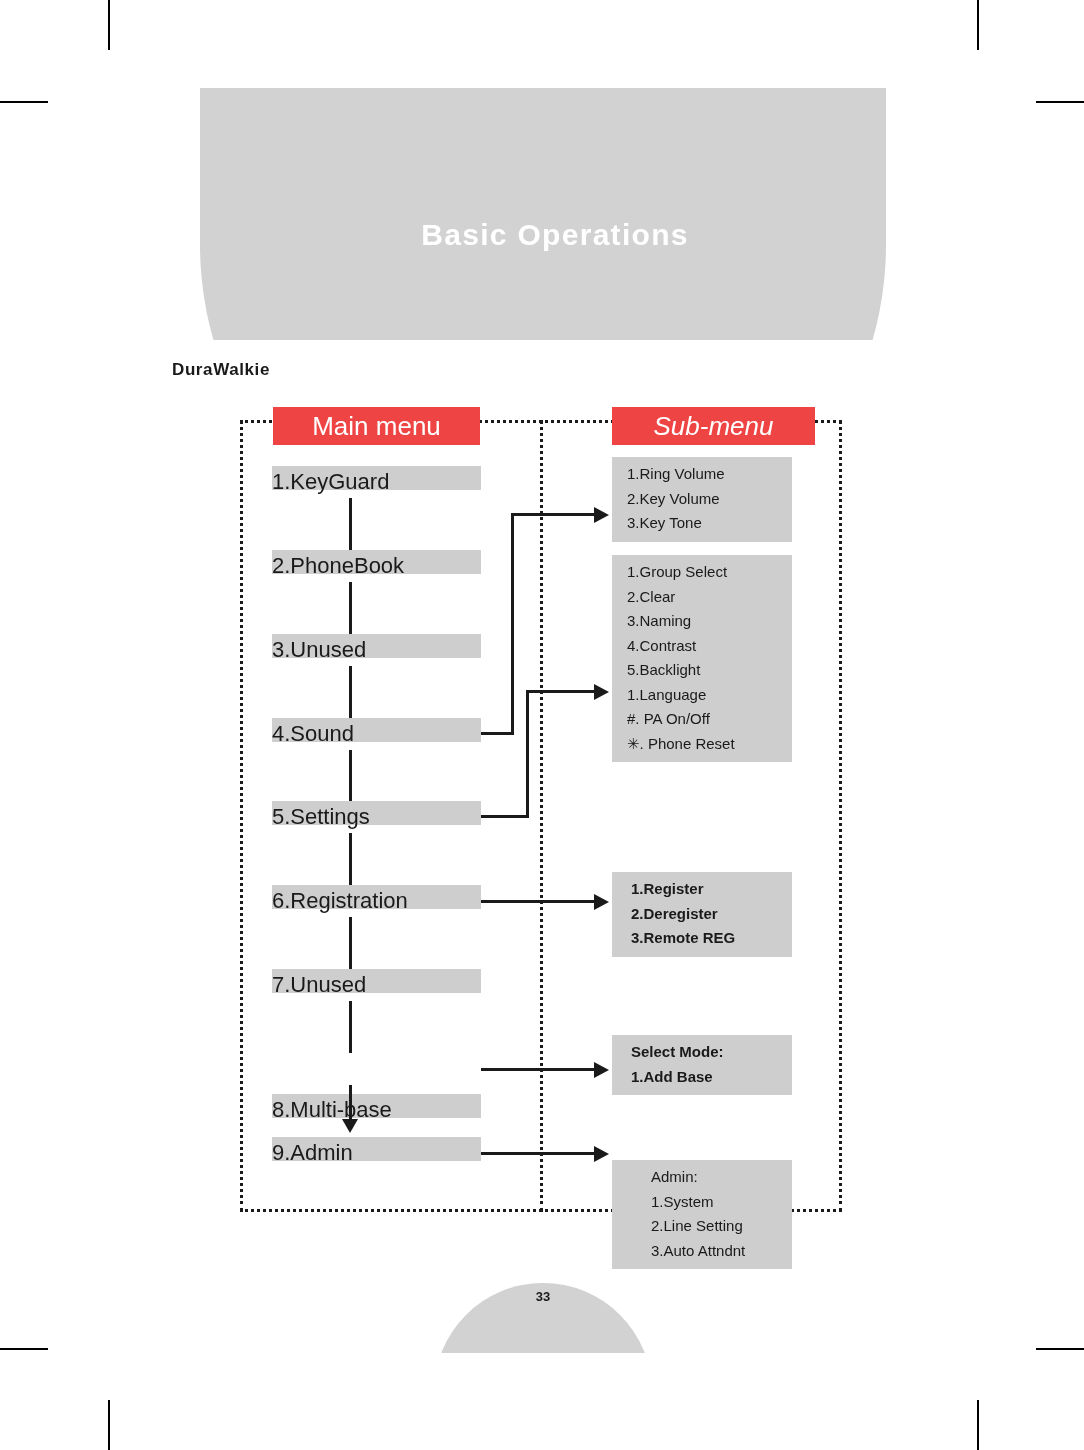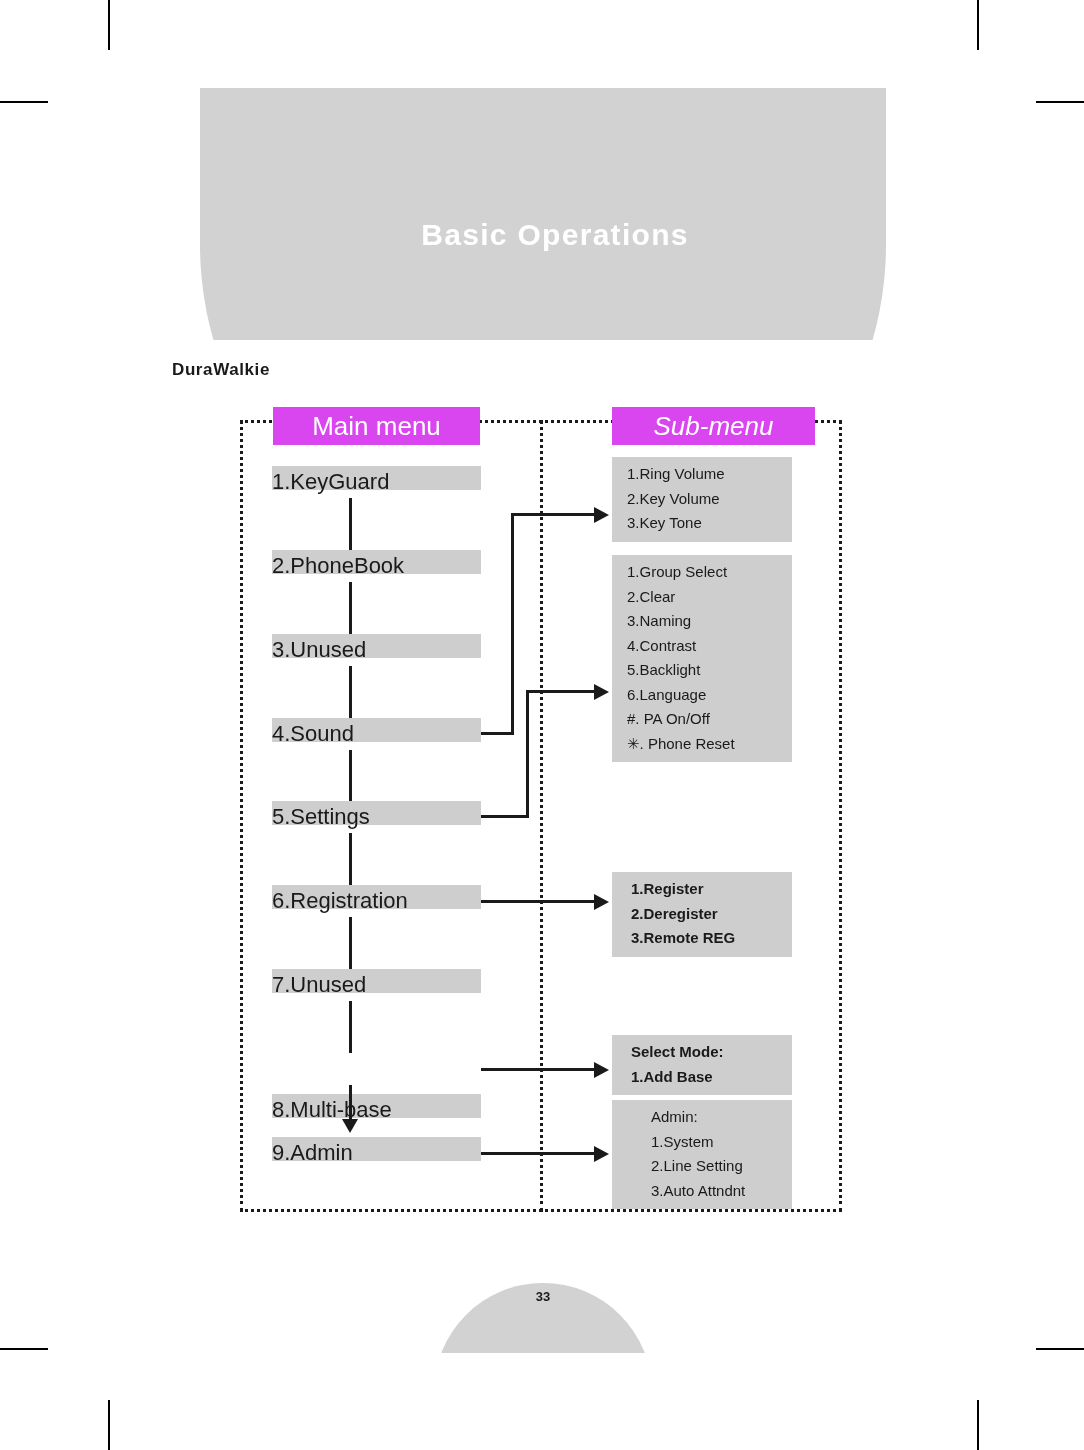"Main menu" .col-header { background: #d946ef -> #ef4444 }
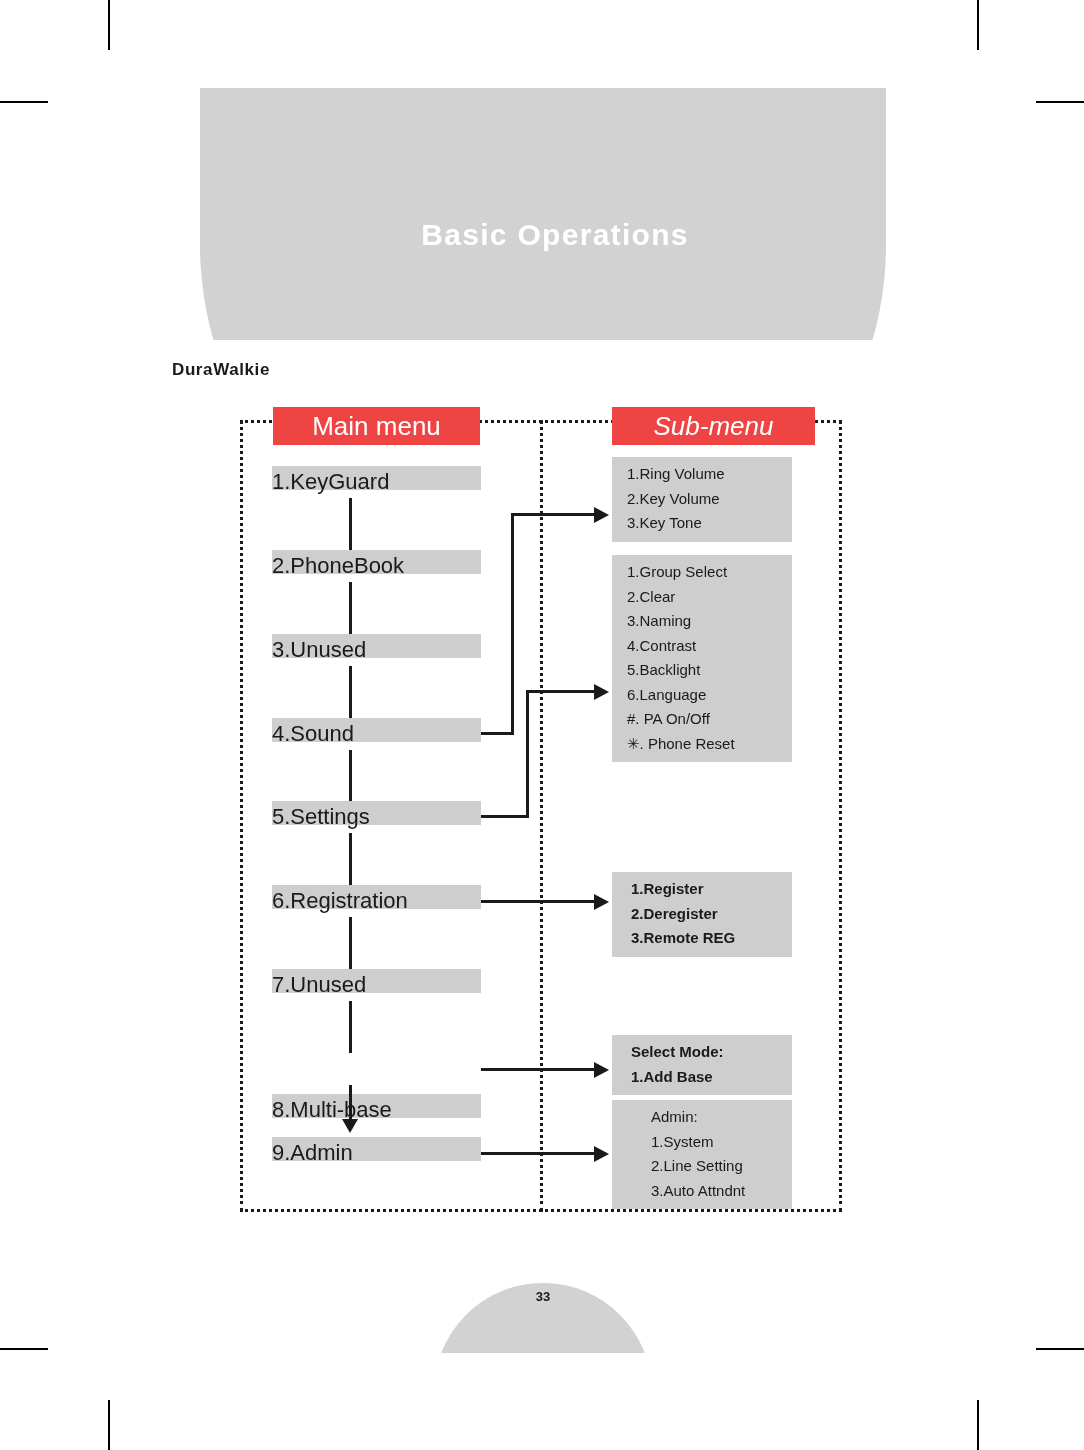"6.Language" div.line { text: 6.Language -> 1.Language }
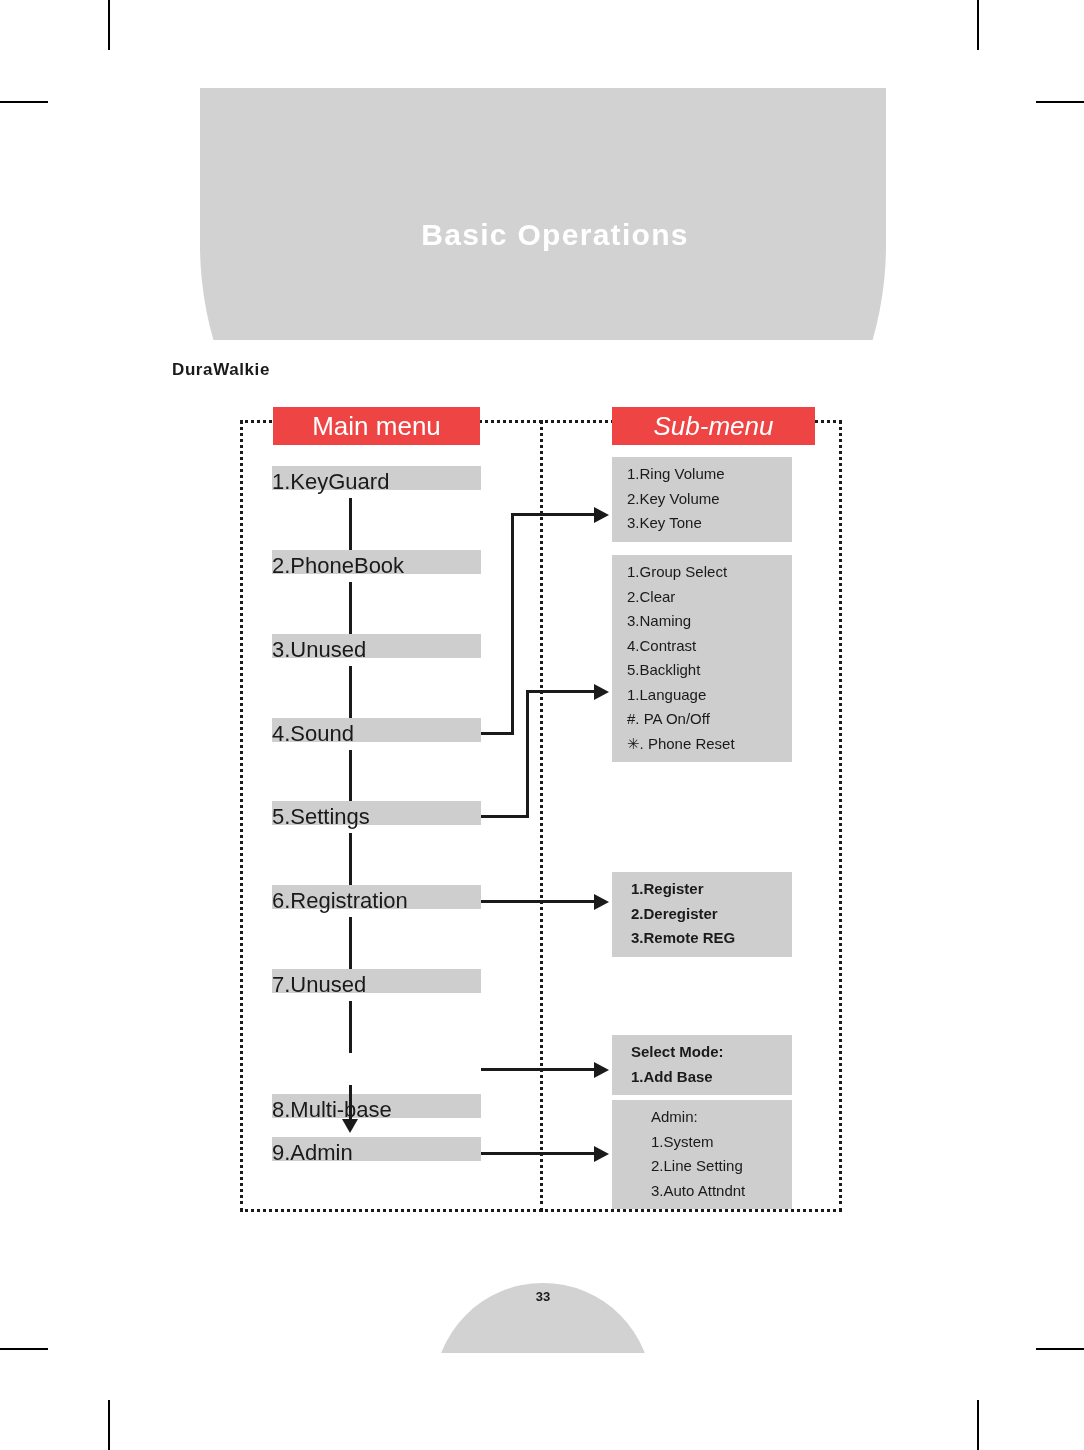"Admin:" div.gbox { top: 1100px -> 1160px }
